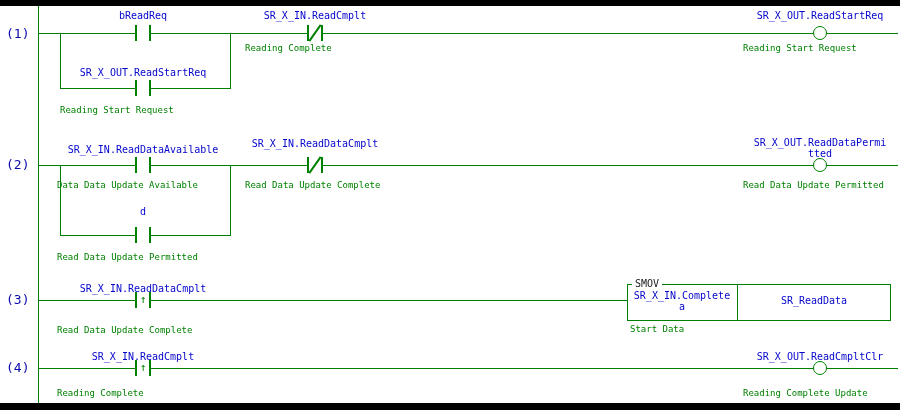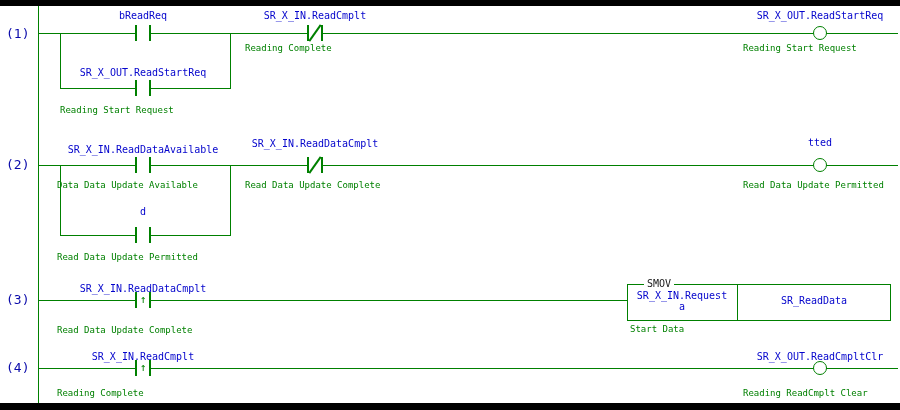"SR_X_OUT.ReadDataPermi" span { html: none -> <span>SR_X_OUT.ReadDataPermi</span> }
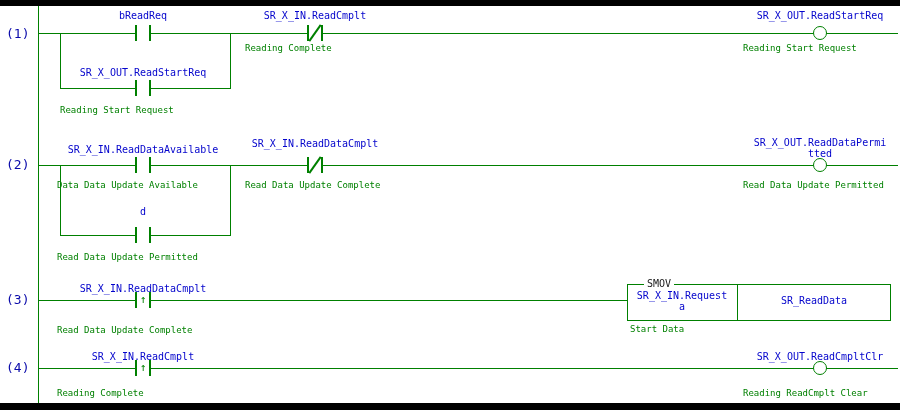"SMOV" .blocktitle { margin-left: 12px -> none }
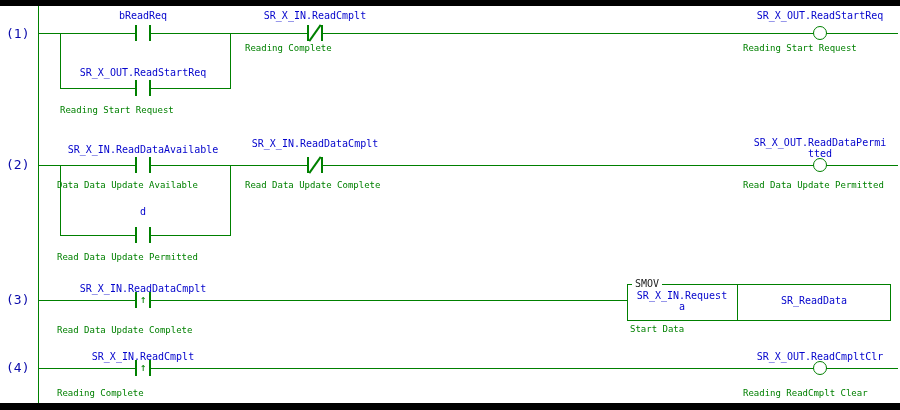"SR_X_IN.Request" span { text: IN.Request -> IN.Complete }
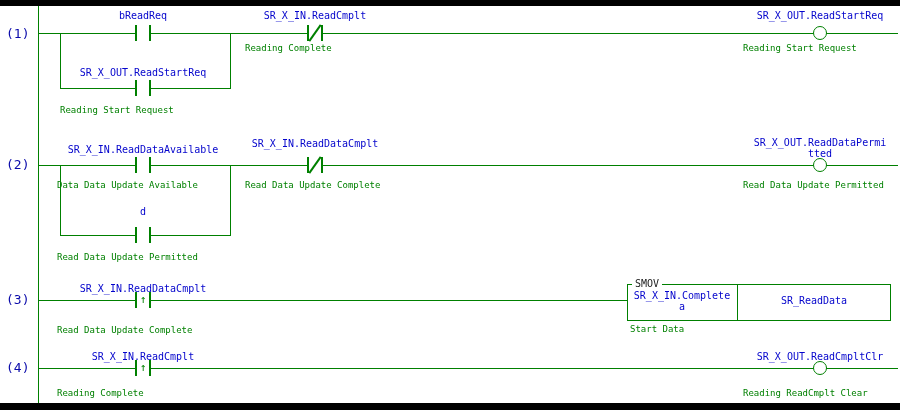"Reading ReadCmplt Clear" div.cmt { text: ReadCmplt Clear -> Complete Update }
